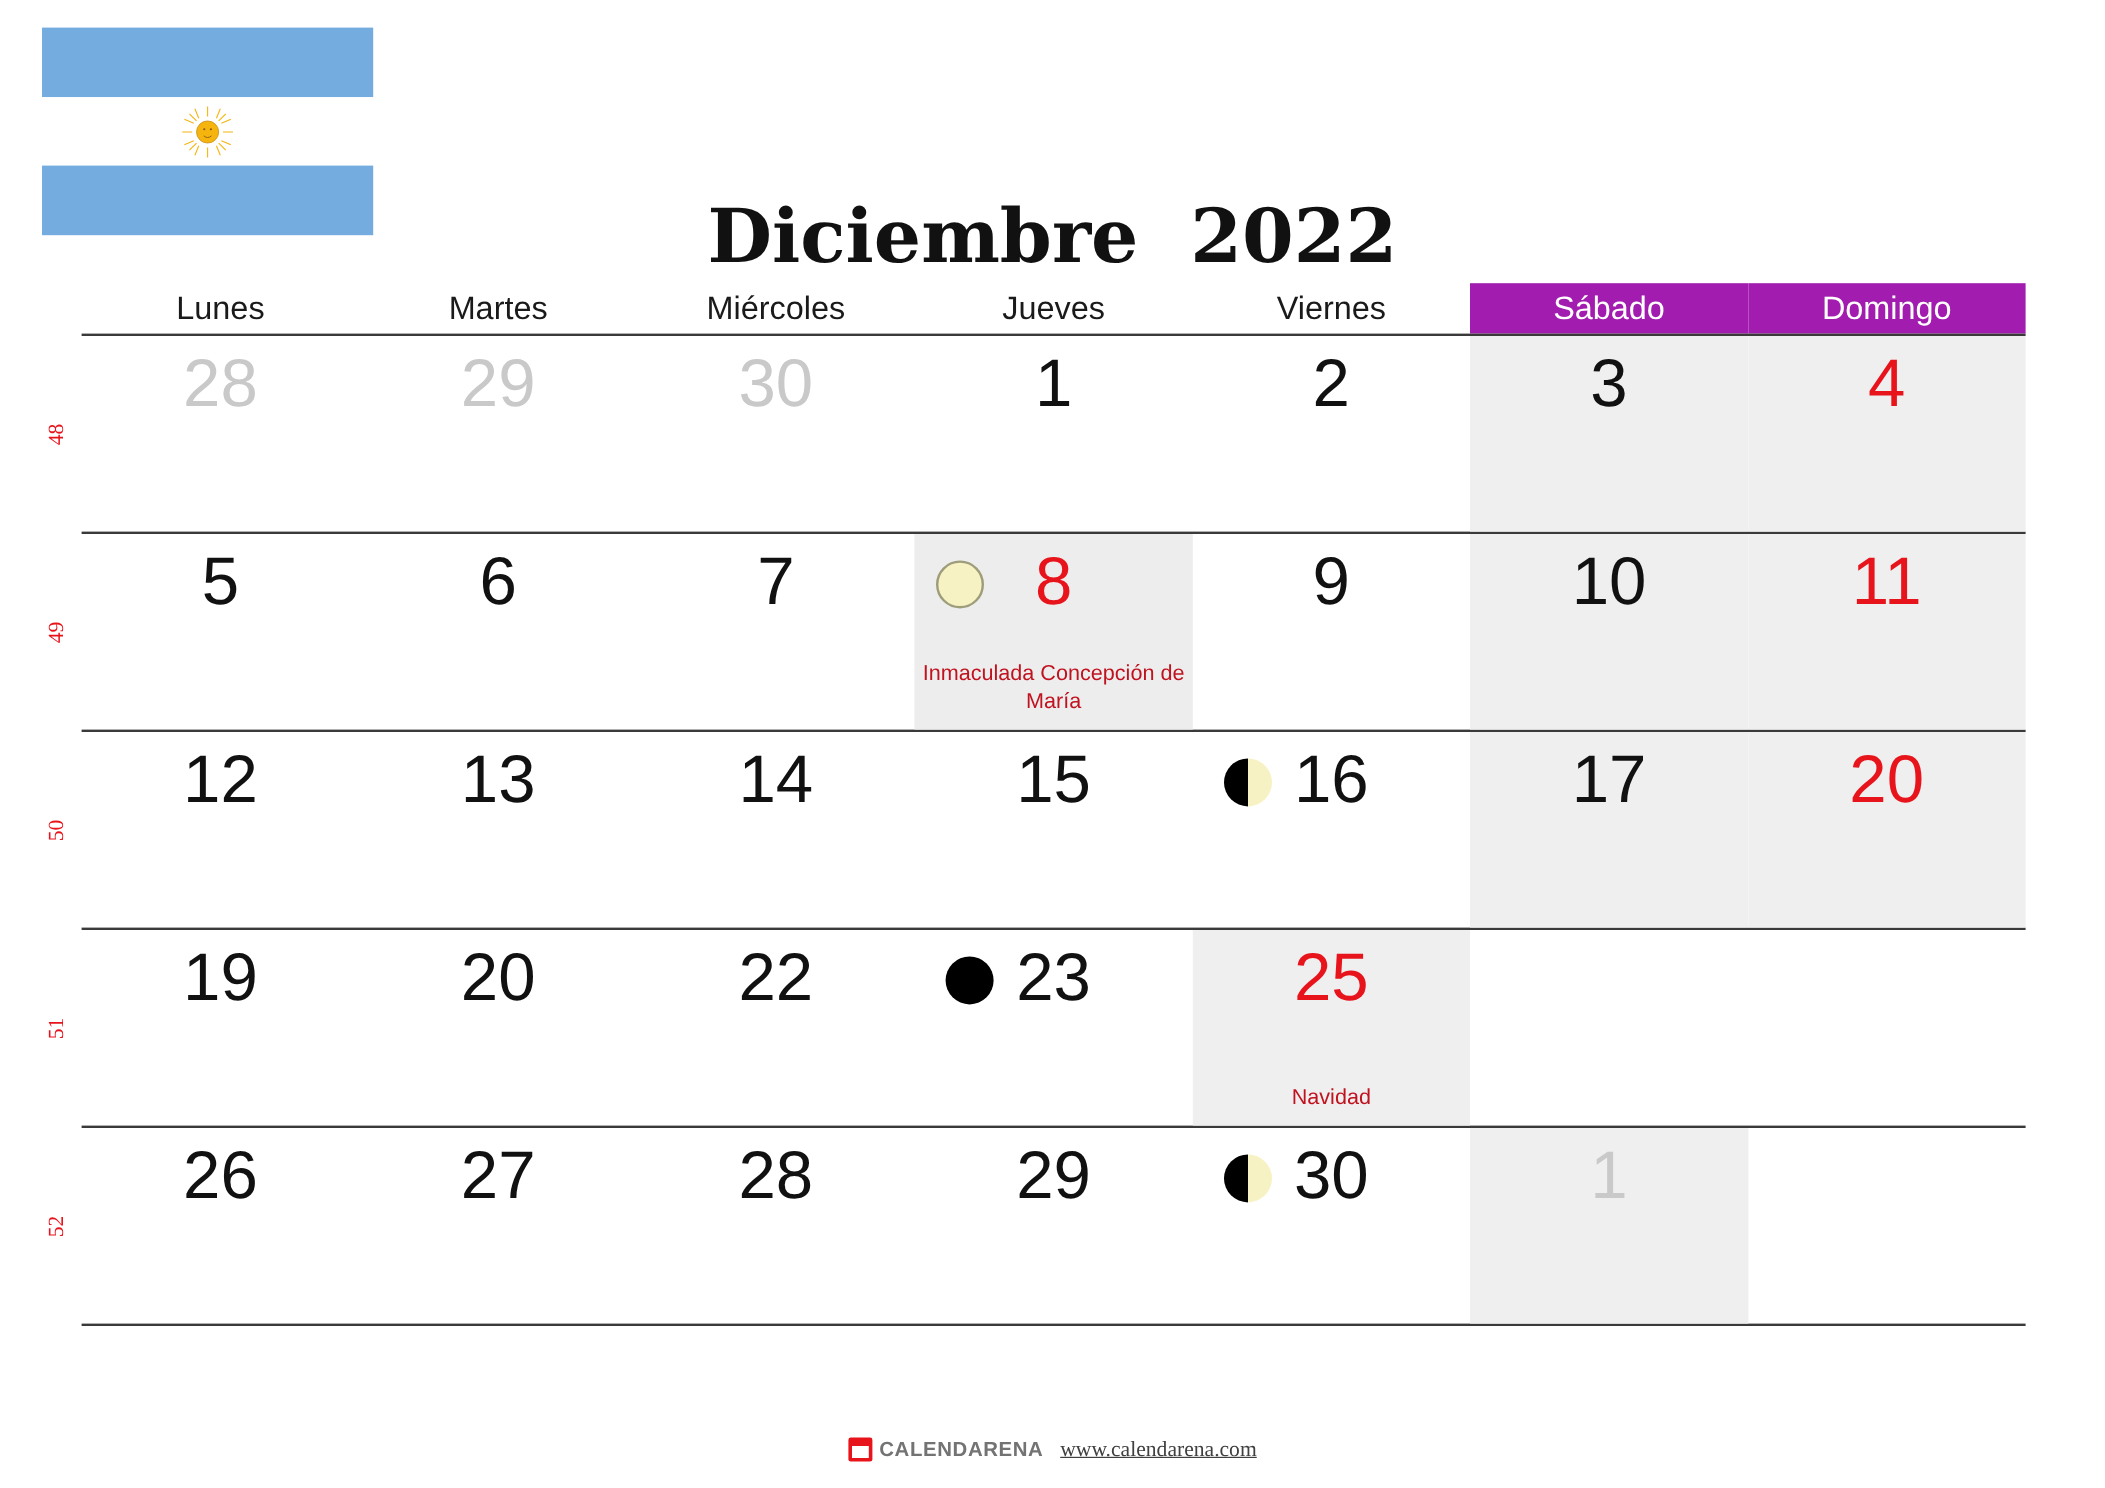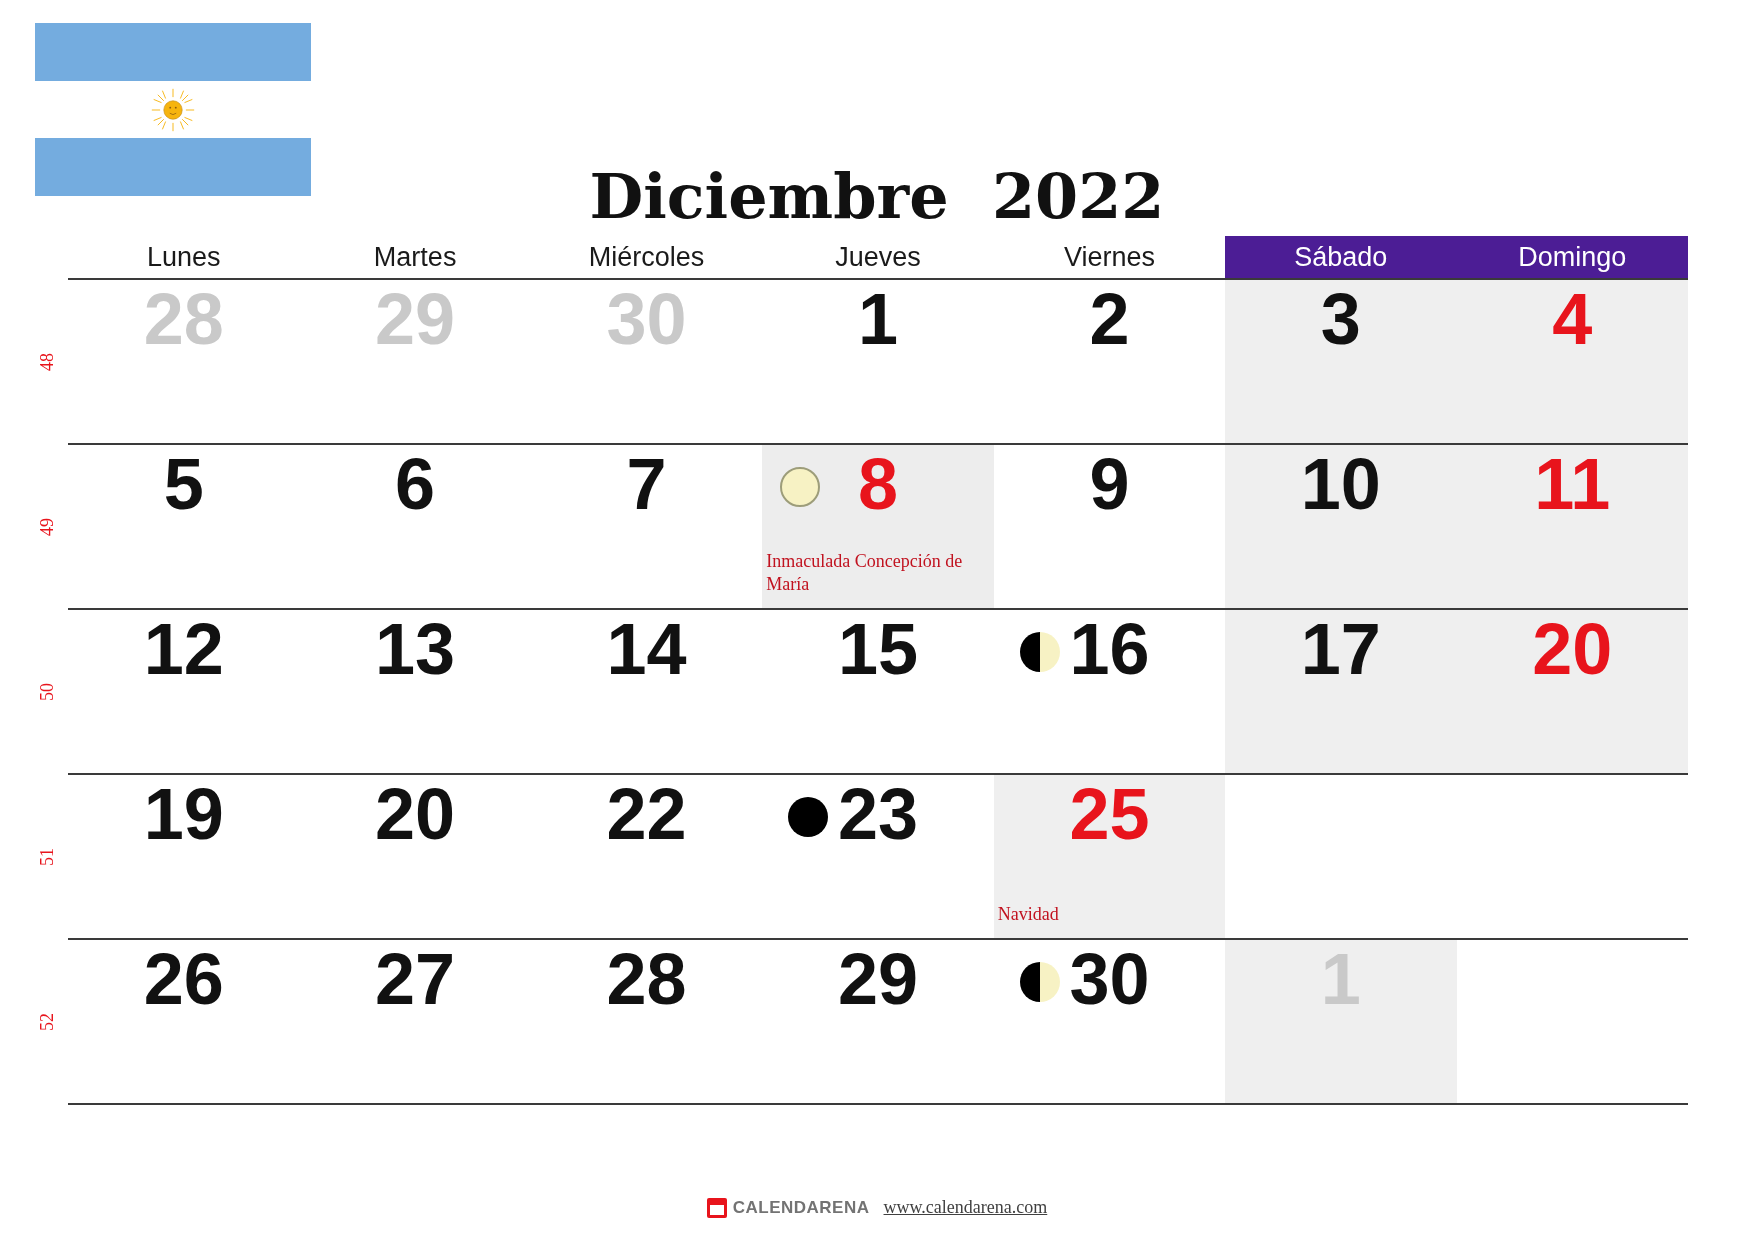"Sábado" .weekhead .wd.weekend { background: #4c1d95 -> #a21caf }
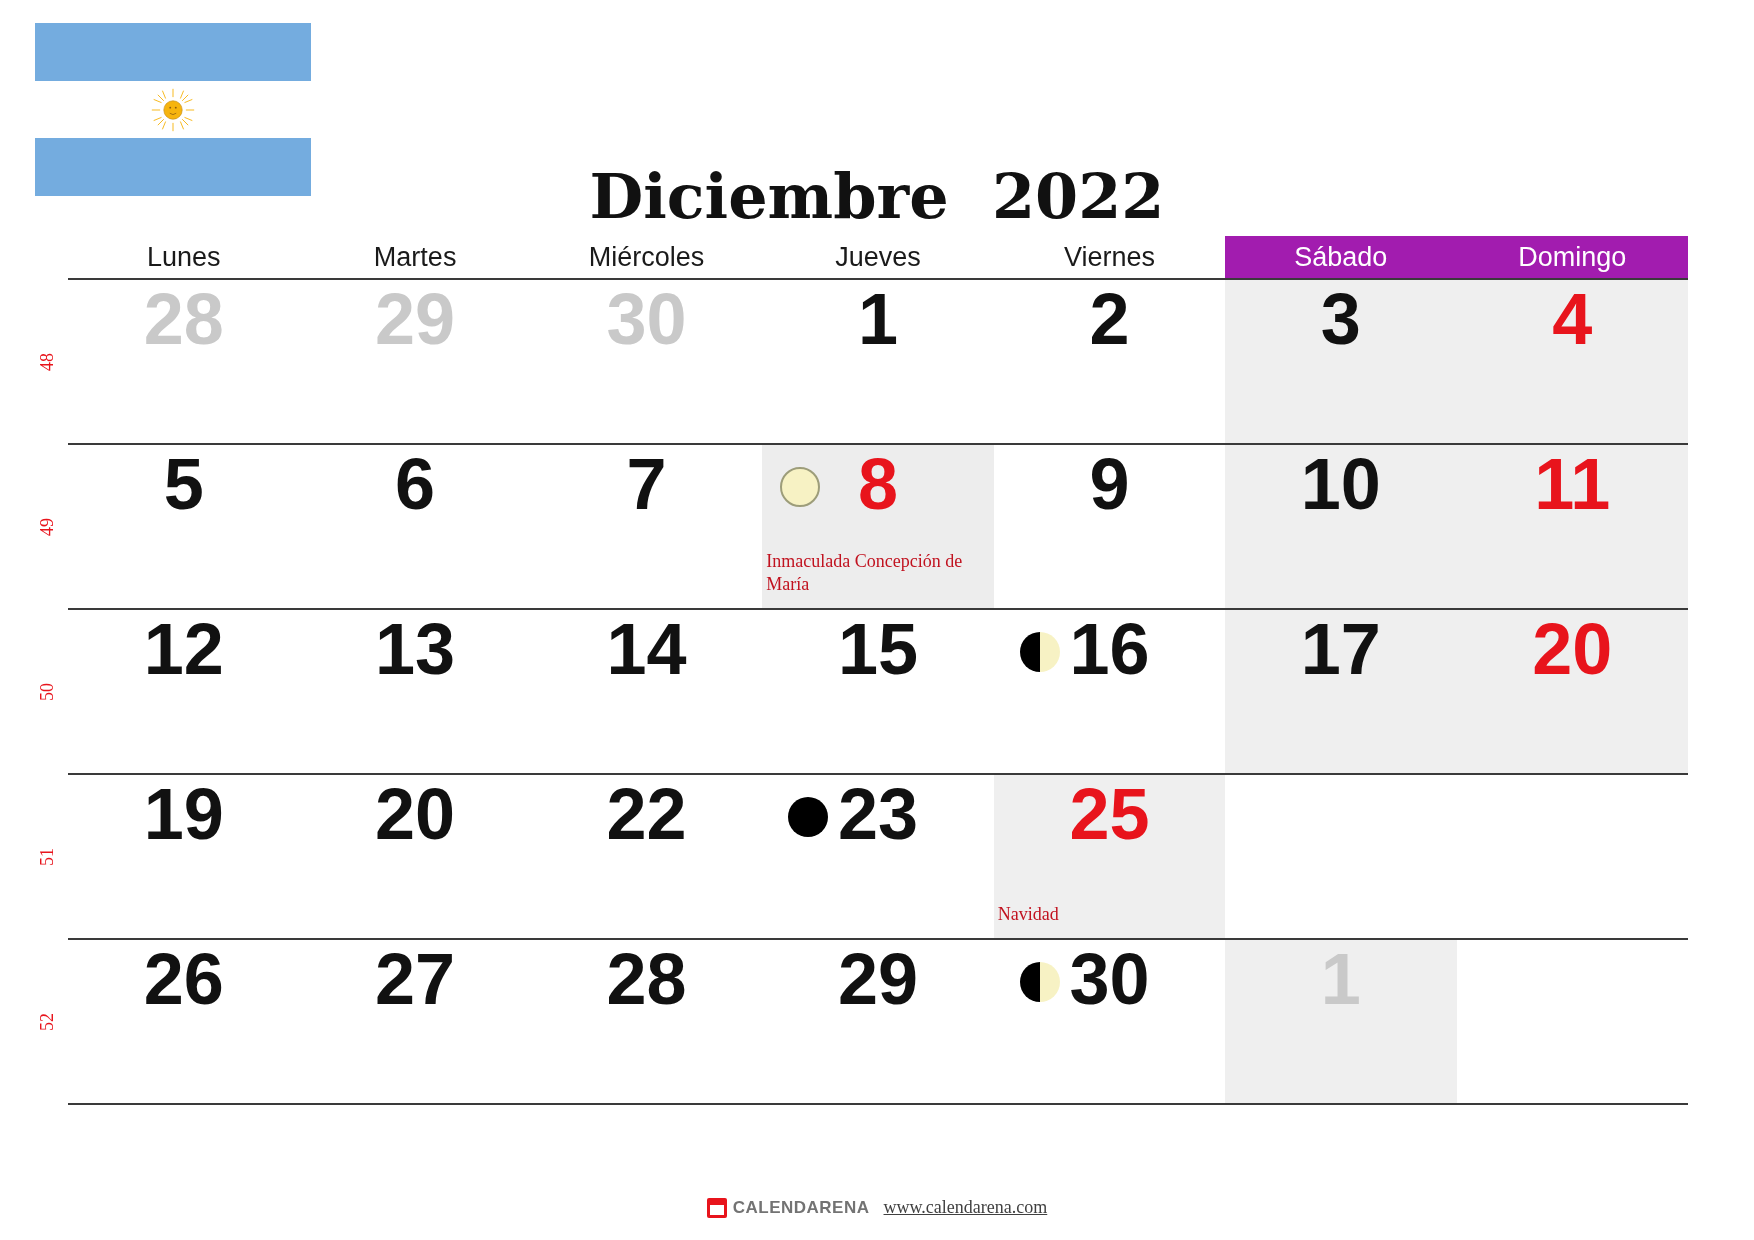"28" .daynum { font-size: 72px -> 56px; font-weight: bold -> normal }
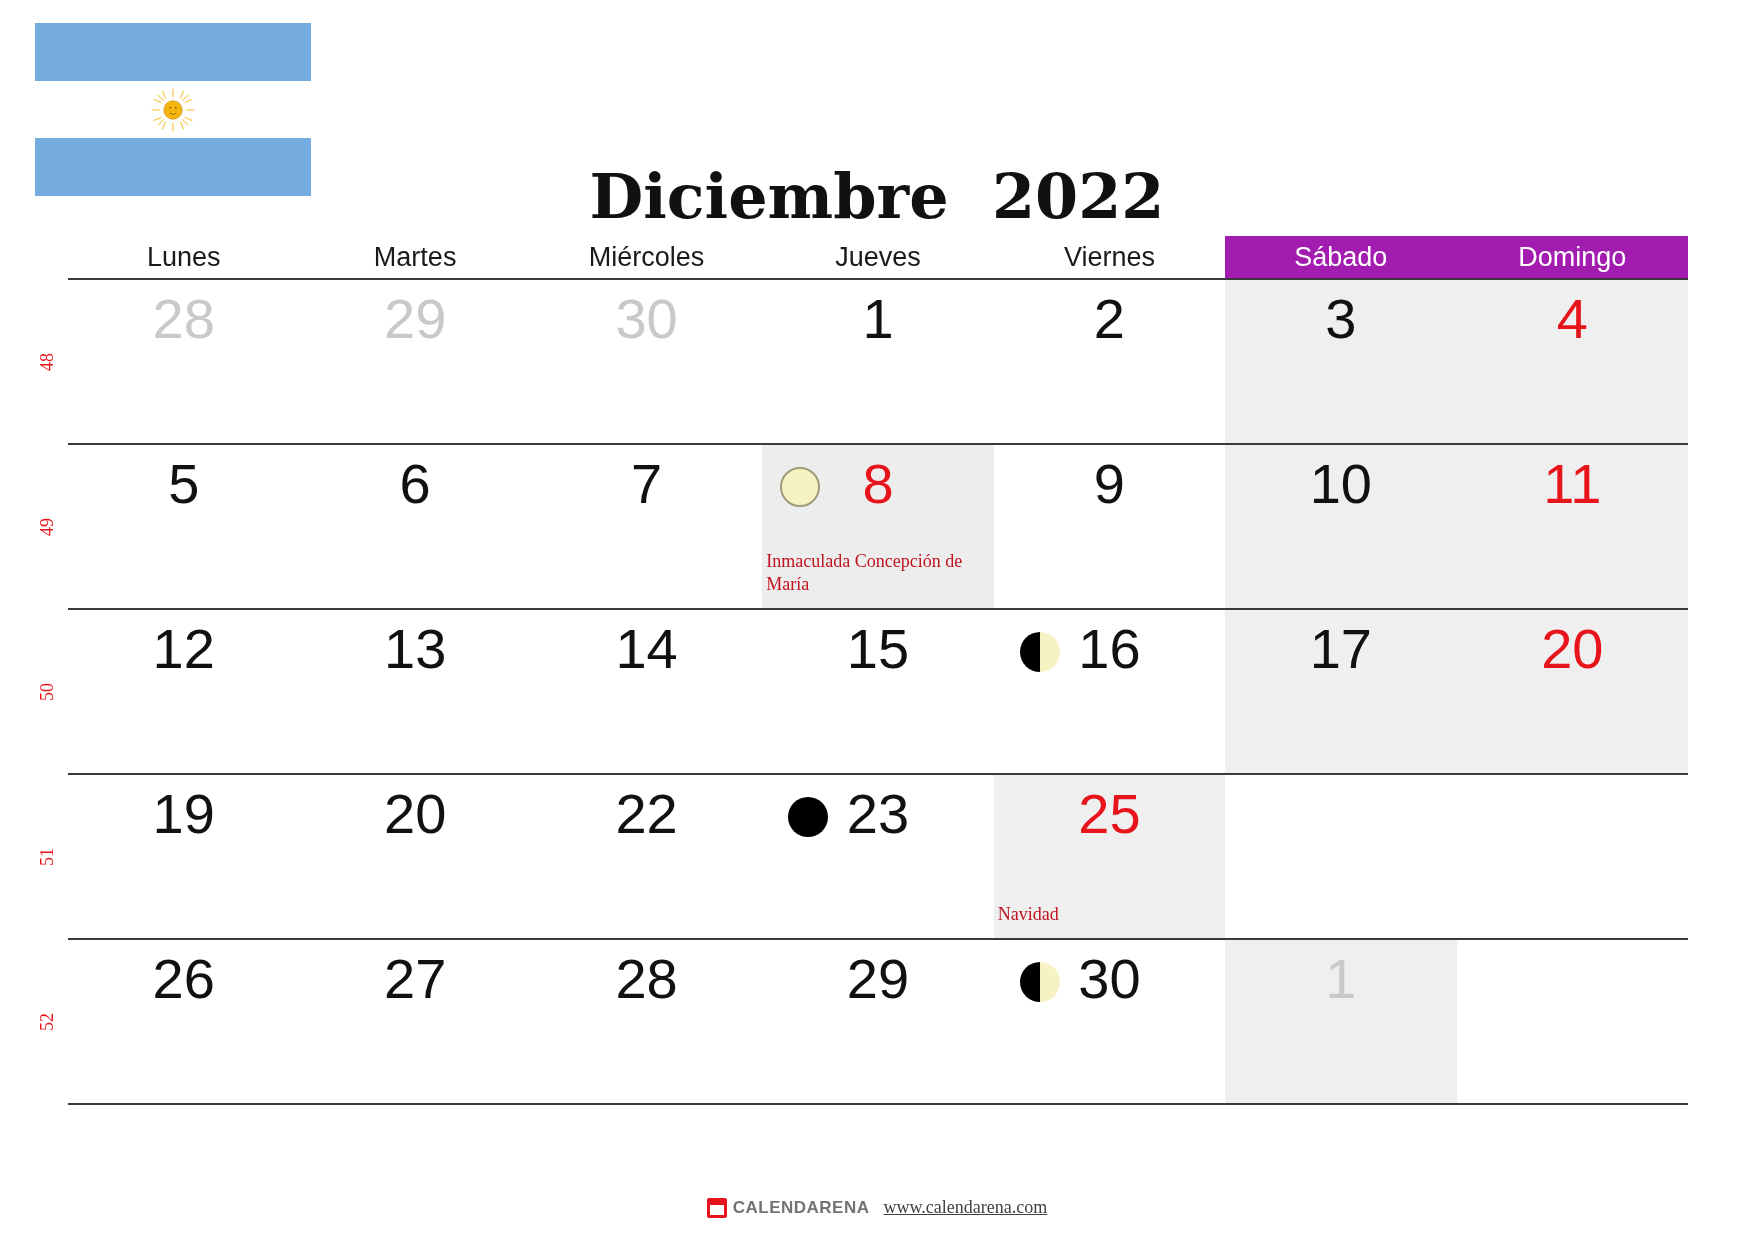"Inmaculada Concepción de María" .evt { font-family: Liberation Serif, serif -> Liberation Sans, sans-serif; text-align: left -> center }
